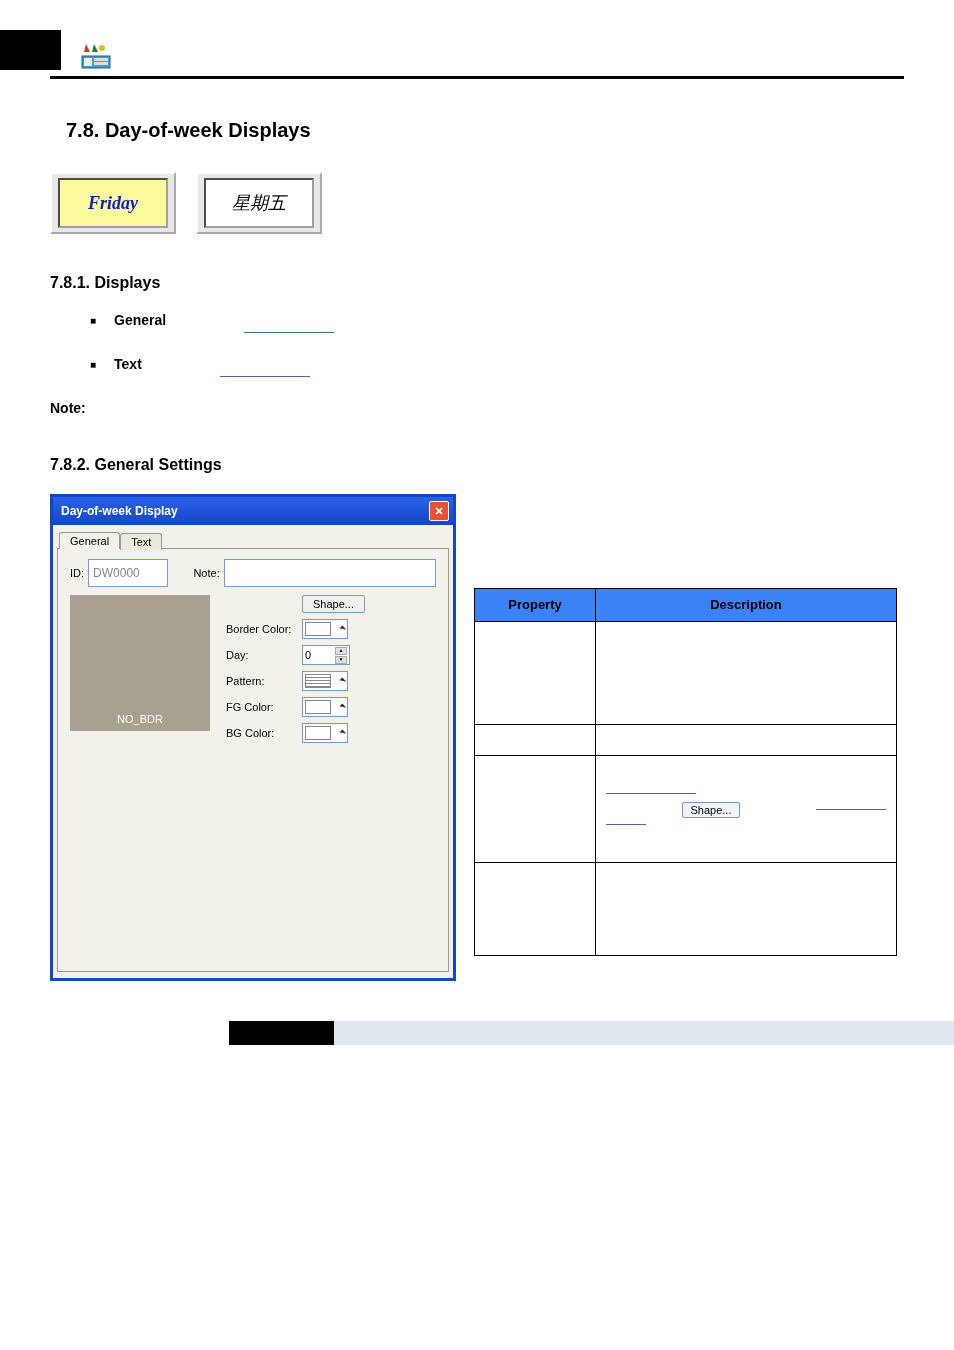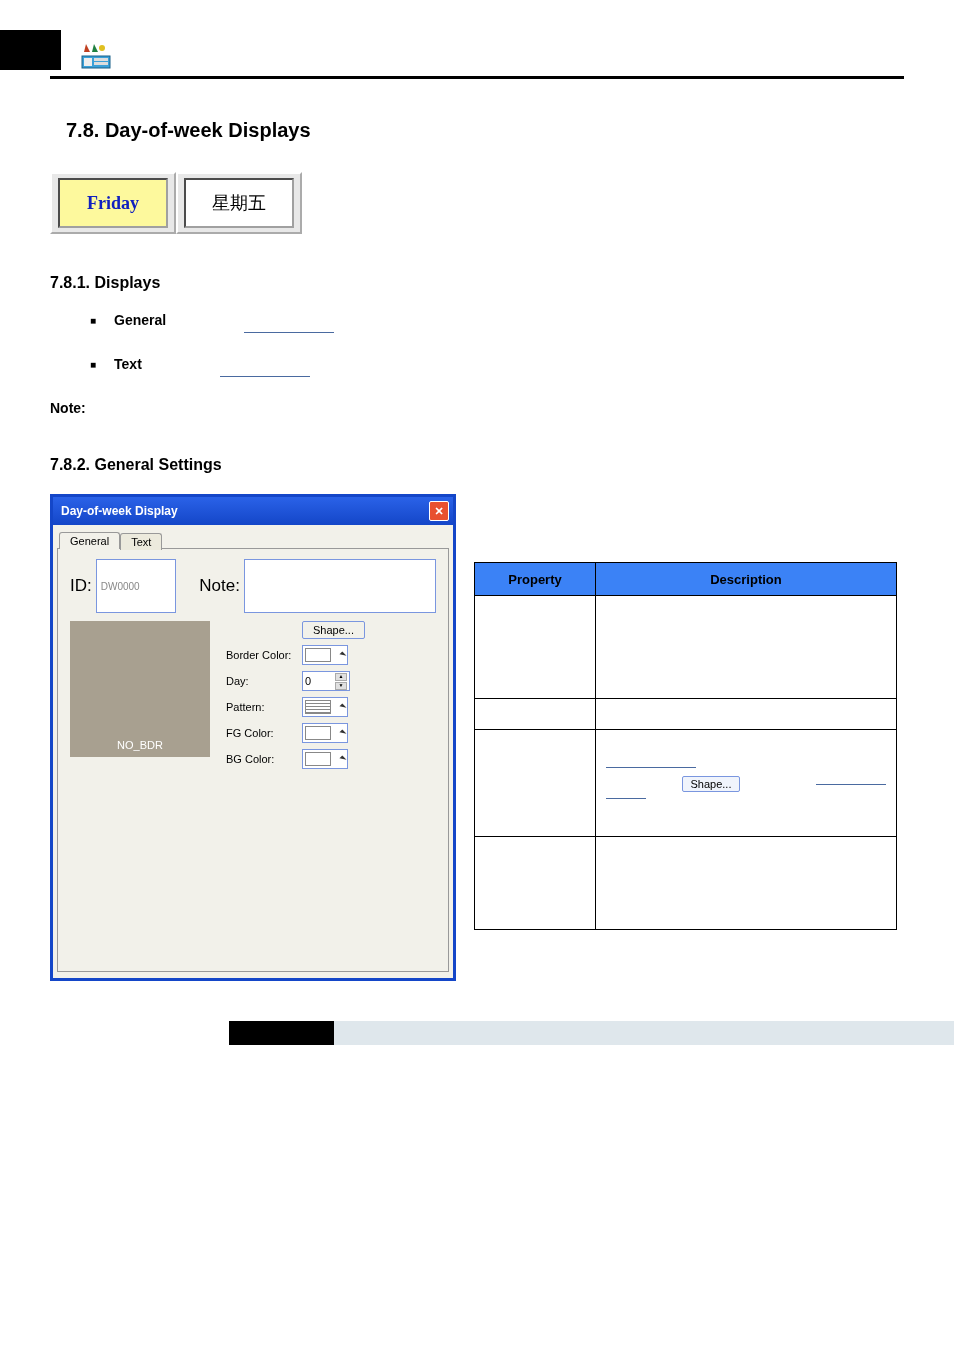"Friday" .example-row { font-style: none -> italic; gap: none -> 20px }
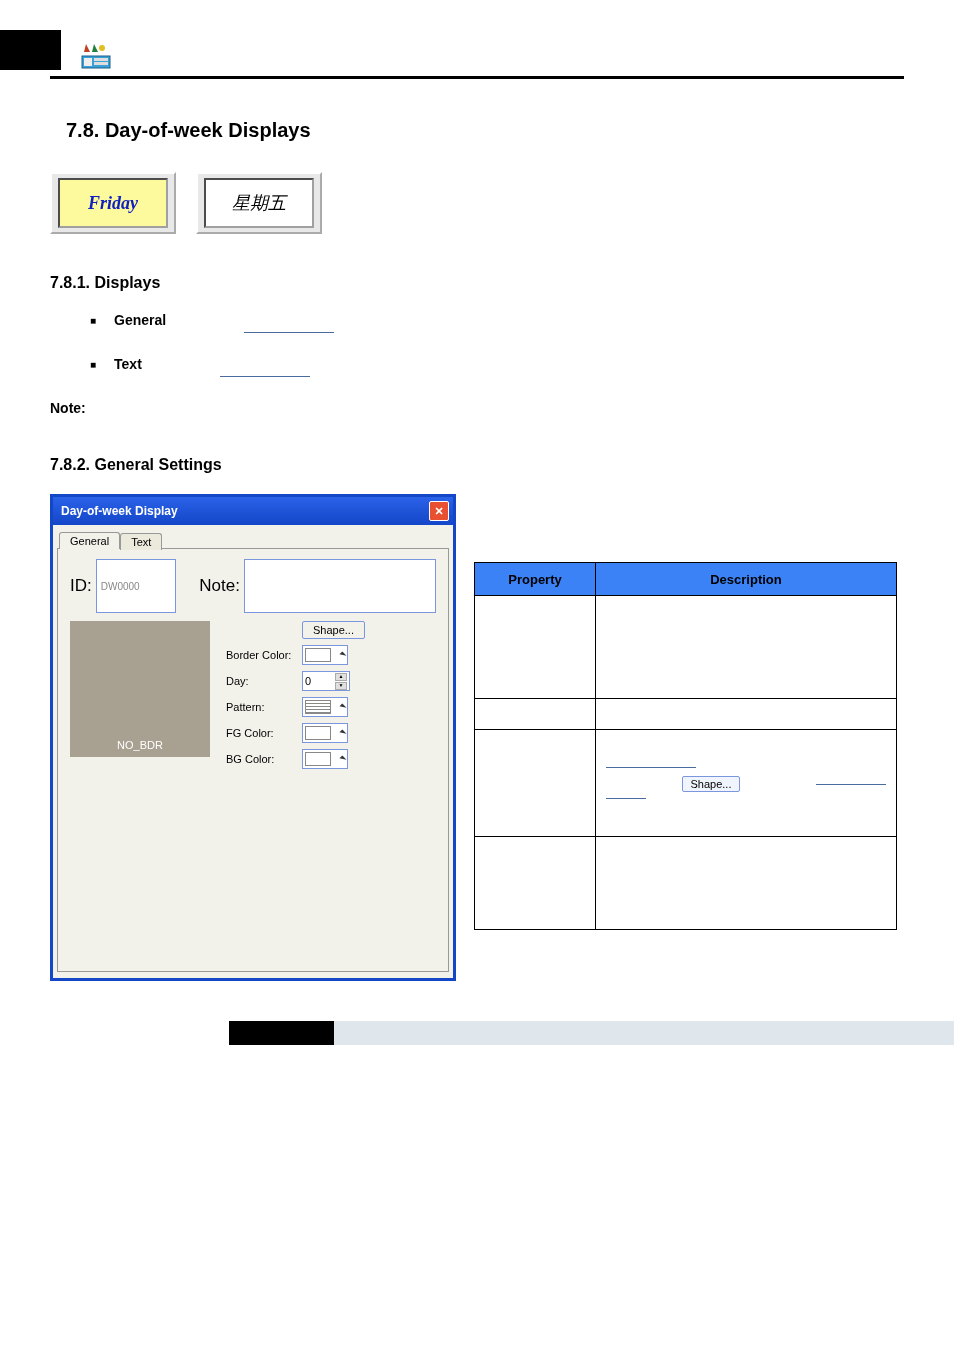"Day-of-week Display" .dialog-wrap { align-items: flex-start -> center }
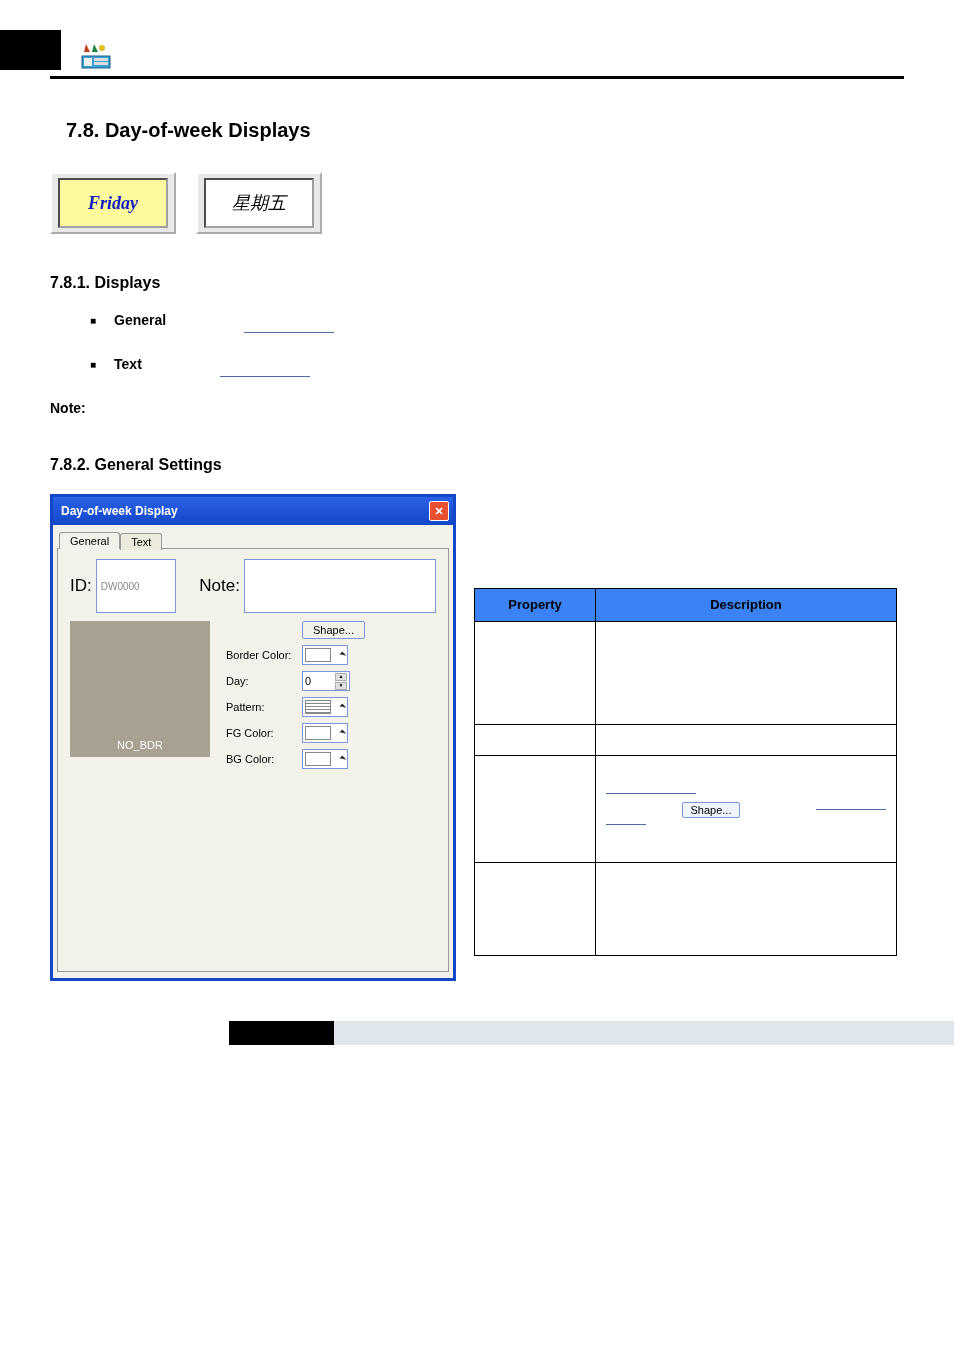"ID:" .field-label { font-size: 17px -> 11px }
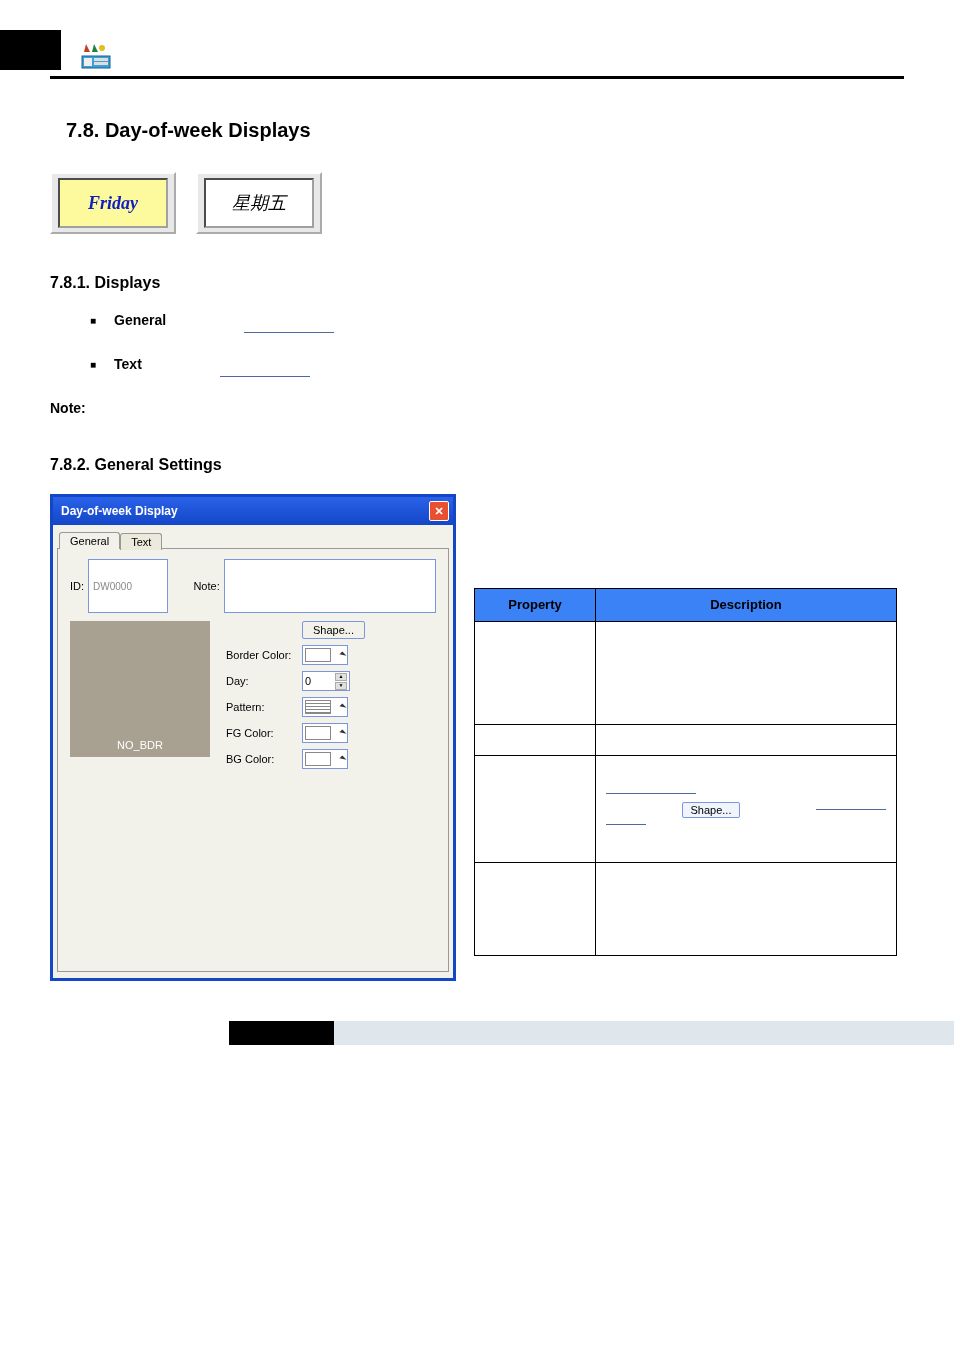"DW0000" .text-input { font-size: 10px -> 12px; padding: 17px 4px -> 4px 4px }
